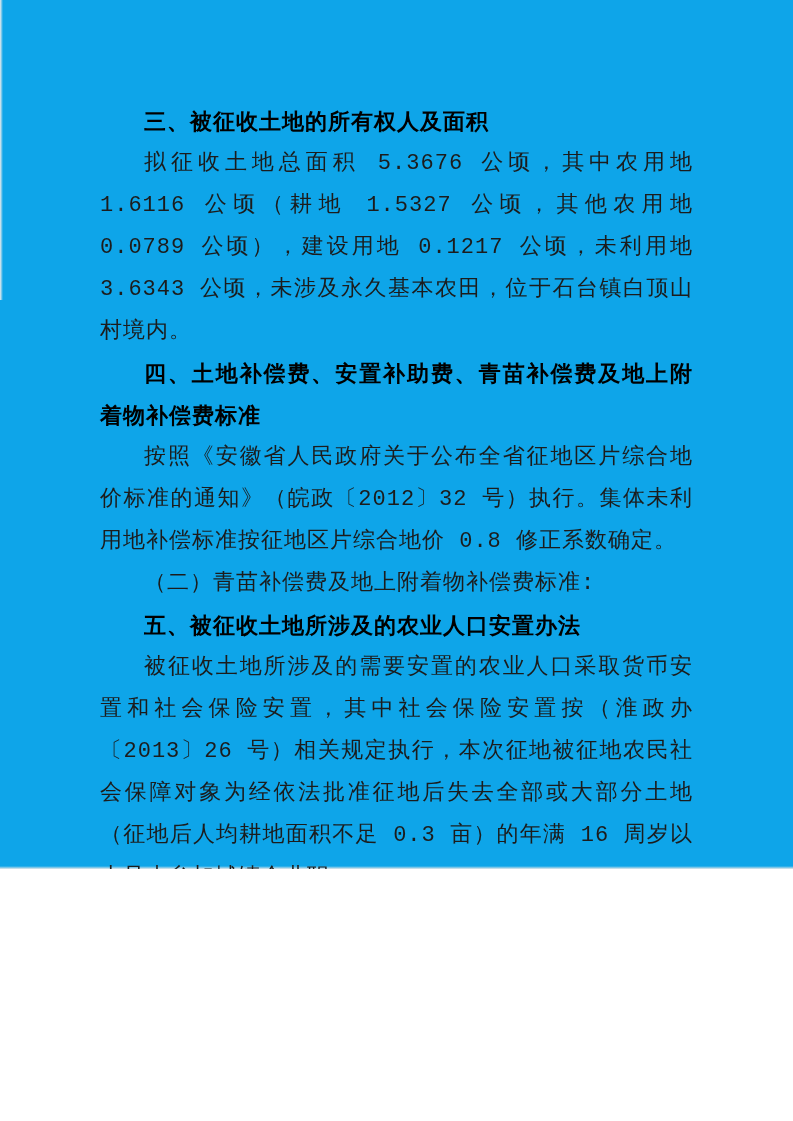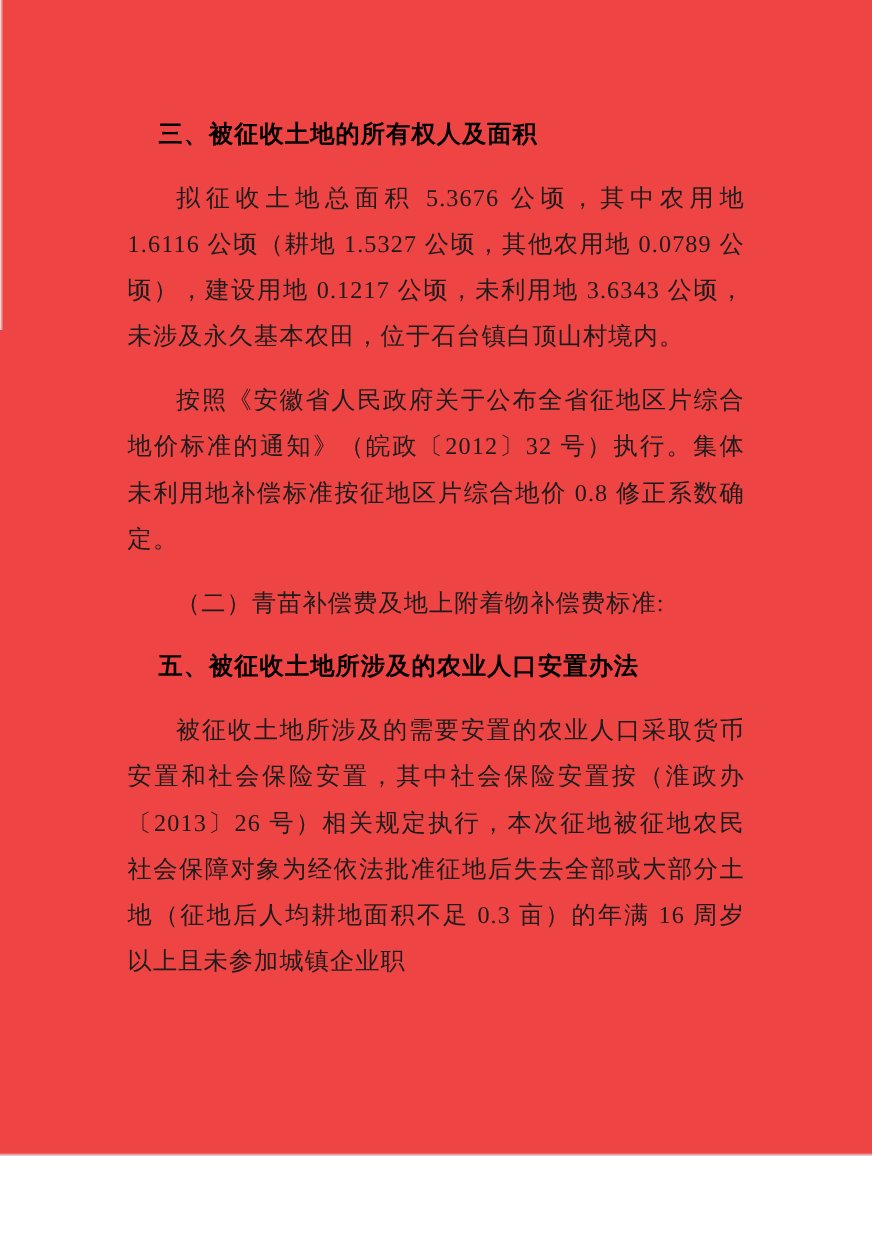"三、被征收土地的所有权人及面积" .page { background: #ef4444 -> #0ea5e9; height: 1051px -> 869px }
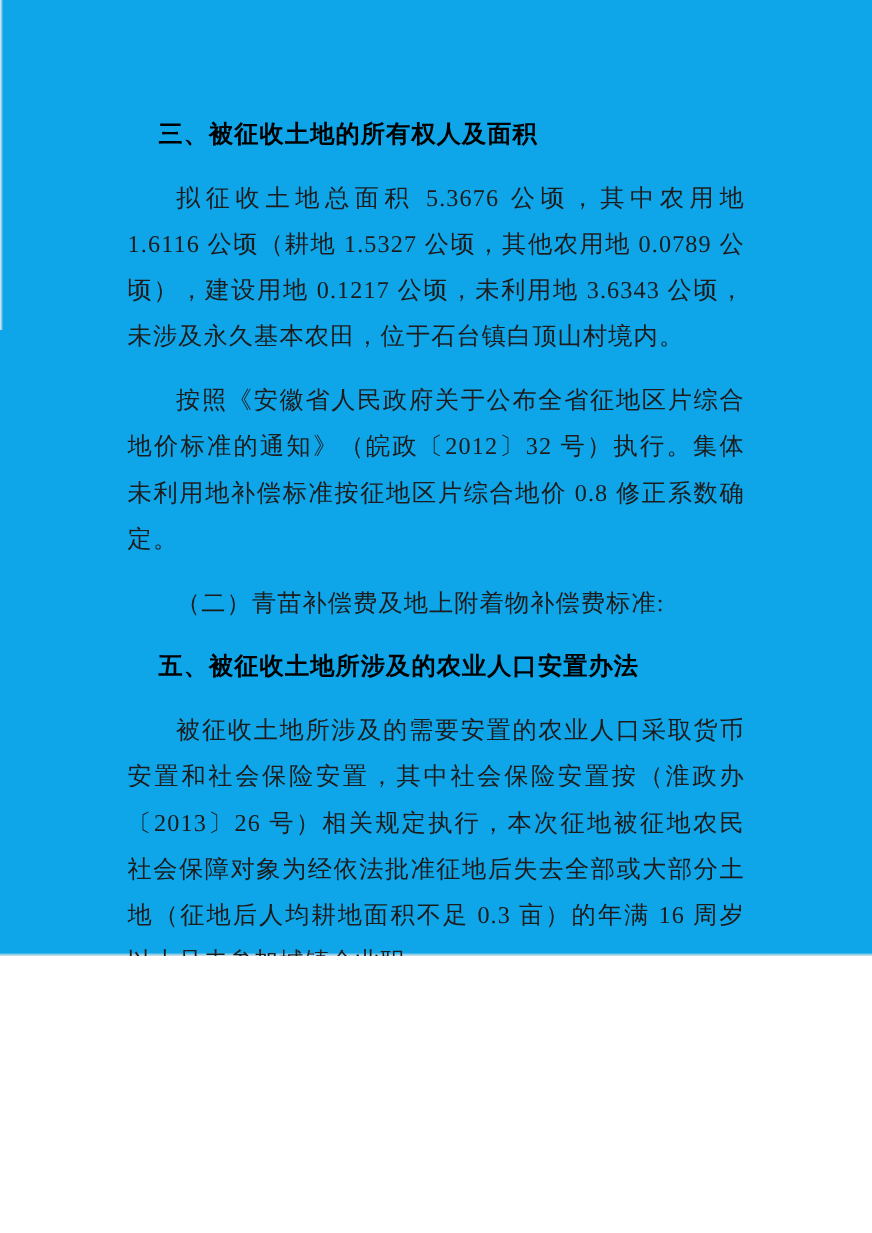"拟征收土地总面积 5.3676 公顷，其中农用地 1.6116 公顷（耕地" .paragraph { font-family: none -> Liberation Mono, monospace; margin: 16px -> 0 }
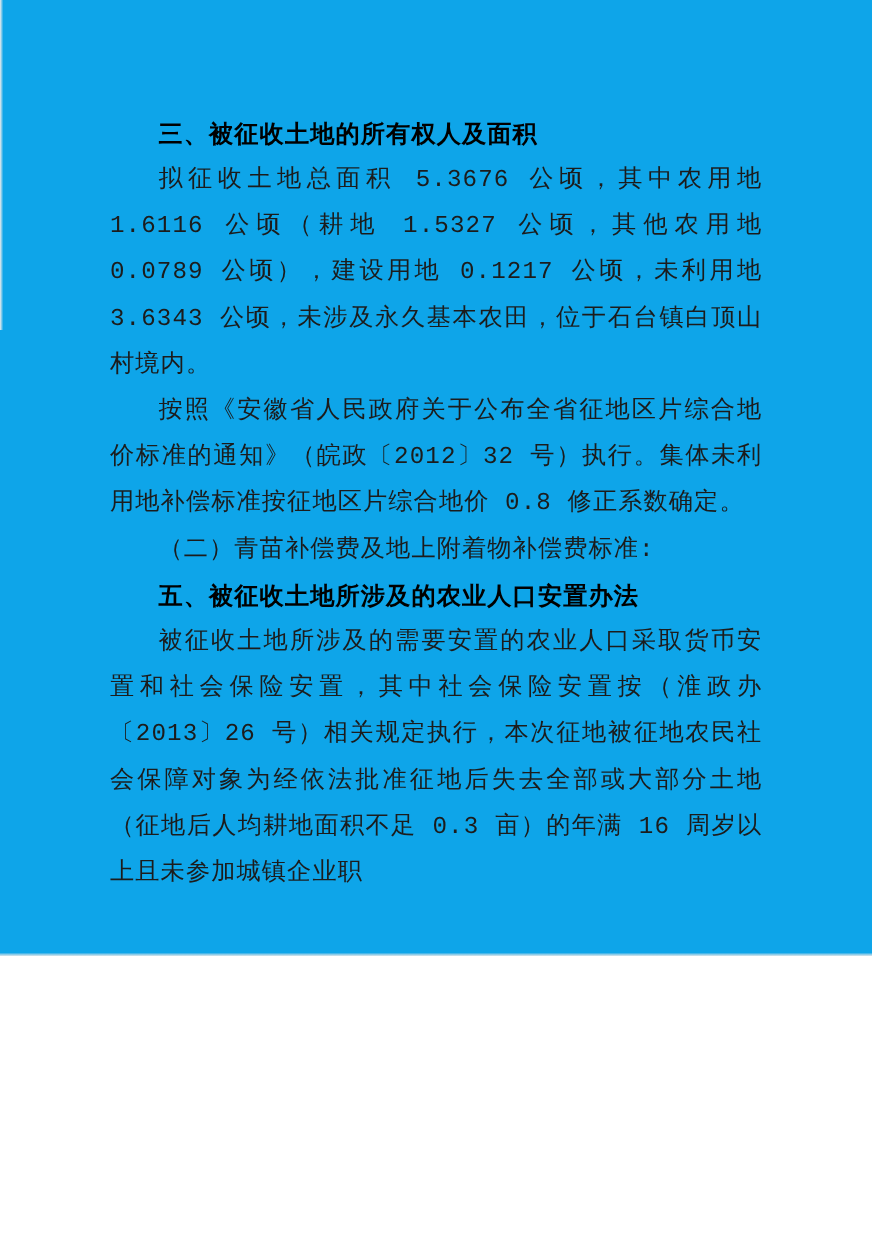"四、土地补偿费、安置补助费、青苗补偿费及地上附着物补偿费标准" h3.section-heading { html: none -> <h3>四、土地补偿费、安置补助费、青苗补偿费及地上附着物补偿费标准</h3> }
